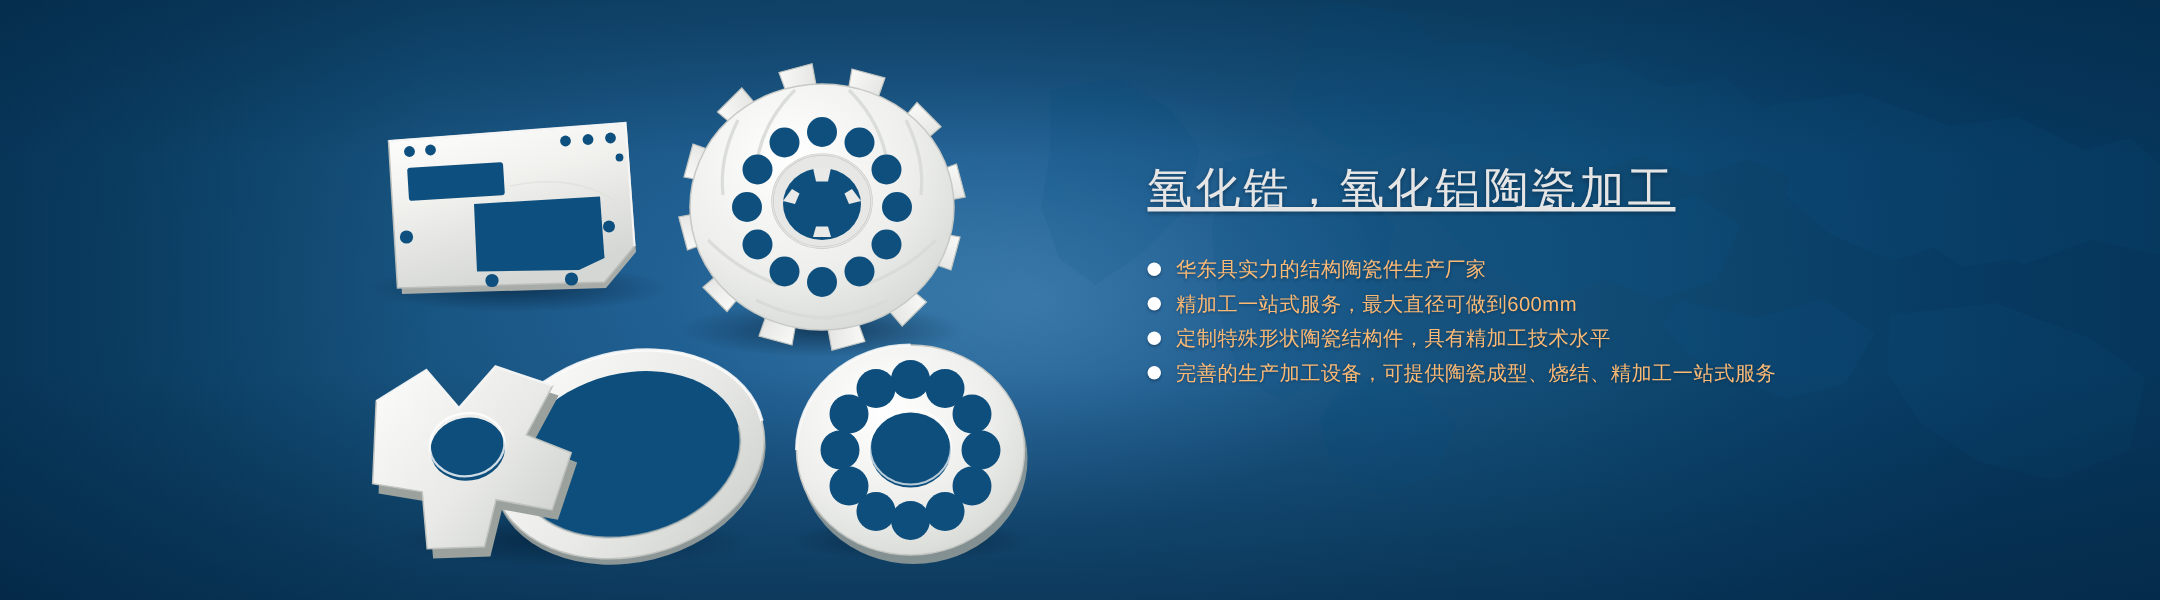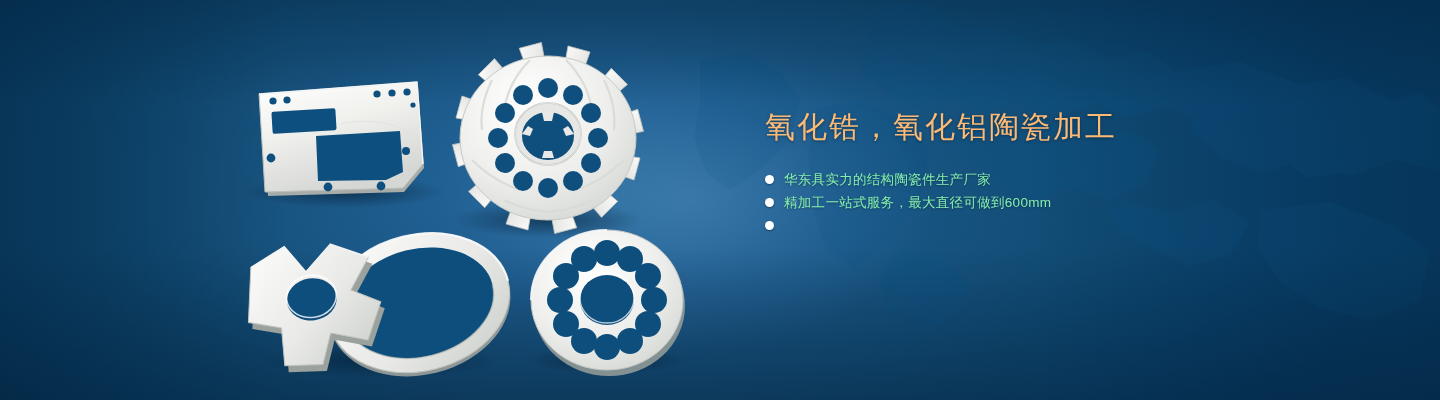"氧化锆，氧化铝陶瓷加工" .headline { color: #fdba74 -> #e5e5e5; text-decoration: none -> underline }
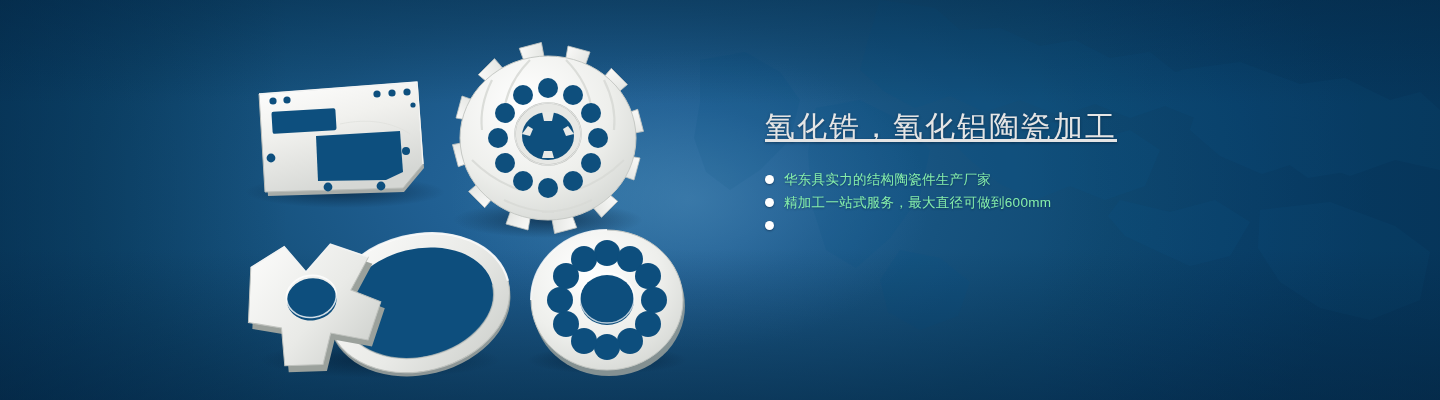"华东具实力的结构陶瓷件生产厂家" .btext { color: #86efac -> #fdba74 }
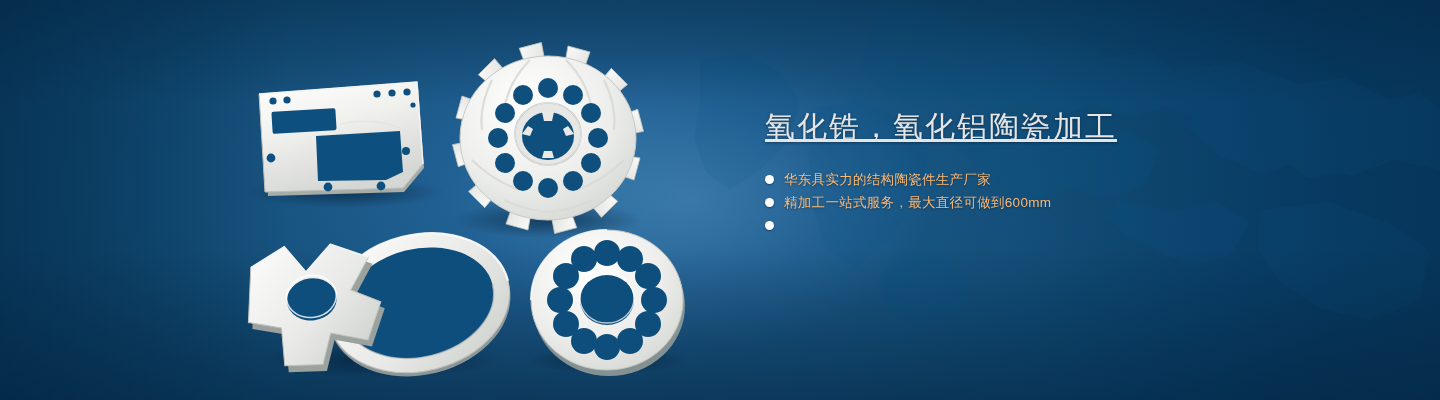"定制特殊形状陶瓷结构件，具有精加工技术水平" div.bullet { html: none -> <div> <span></span> <span>定制特殊形状陶瓷结构件，具有精加工技术水平</span> </div> }
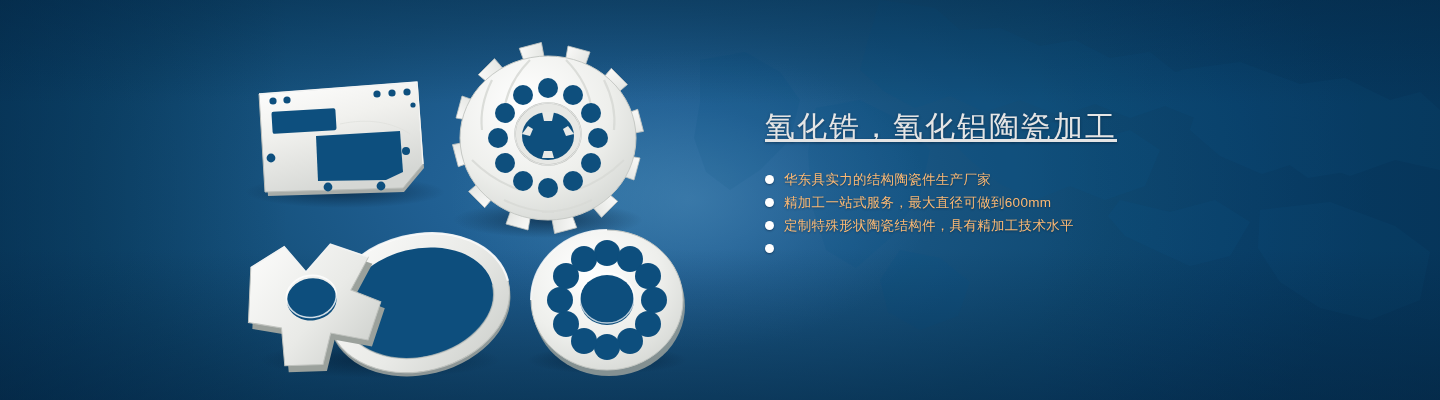"完善的生产加工设备，可提供陶瓷成型、烧结、精加工一站式服务" span.btext { html: none -> <span>完善的生产加工设备，可提供陶瓷成型、烧结、精加工一站式服务</span> }
